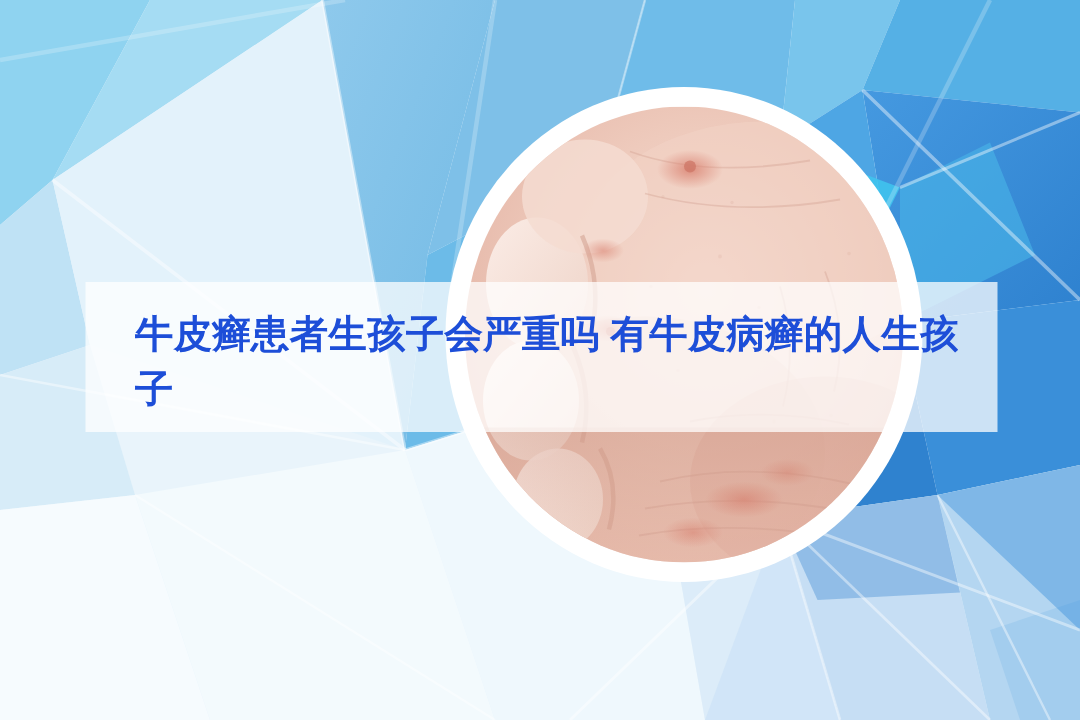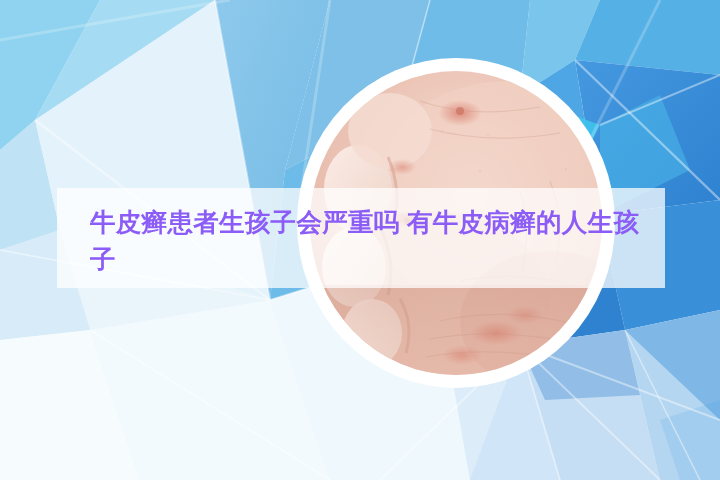"牛皮癣患者生孩子会严重吗 有牛皮病癣的人生孩子" #headline { color: #8b5cf6 -> #1d4ed8 }
